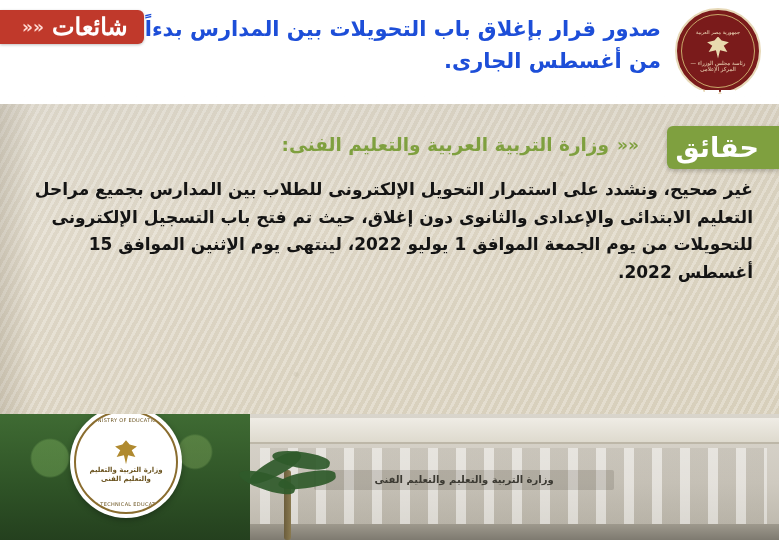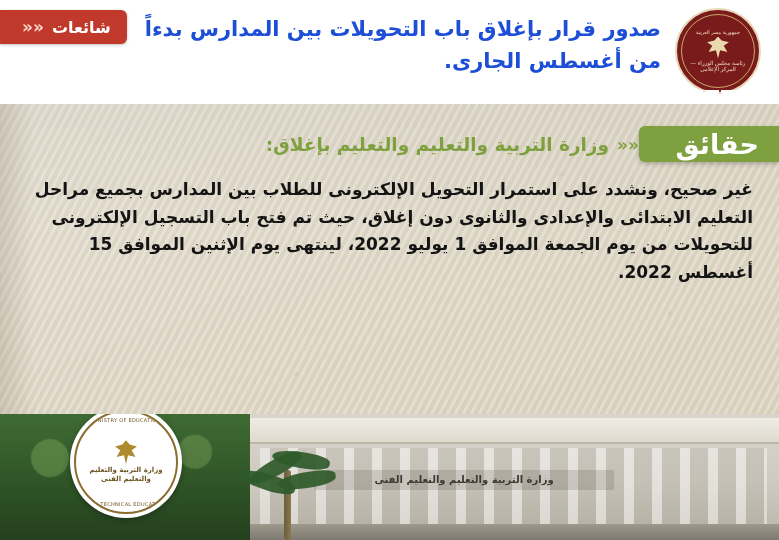"شائعات" .rumor-tab .label { font-family: none -> Liberation Serif, serif; font-size: 16px -> 24px }
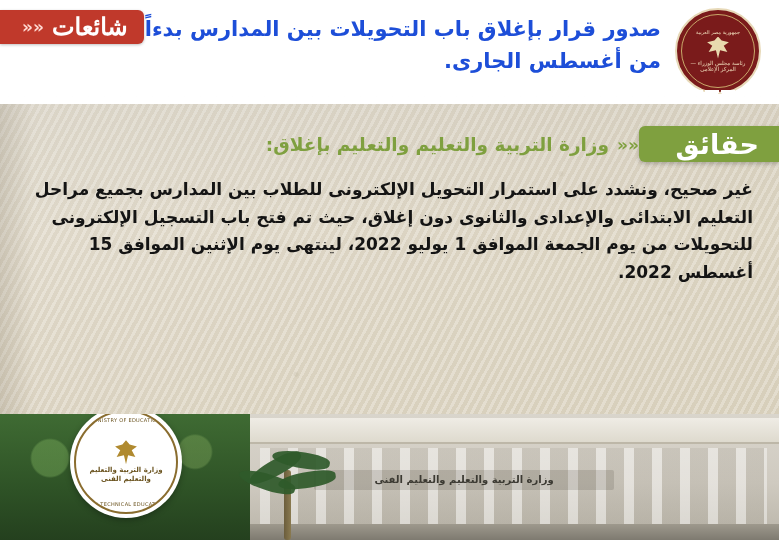"وزارة التربية والتعليم والتعليم بإغلاق:" span { text: والتعليم والتعليم بإغلاق -> العربية والتعليم الفنى }
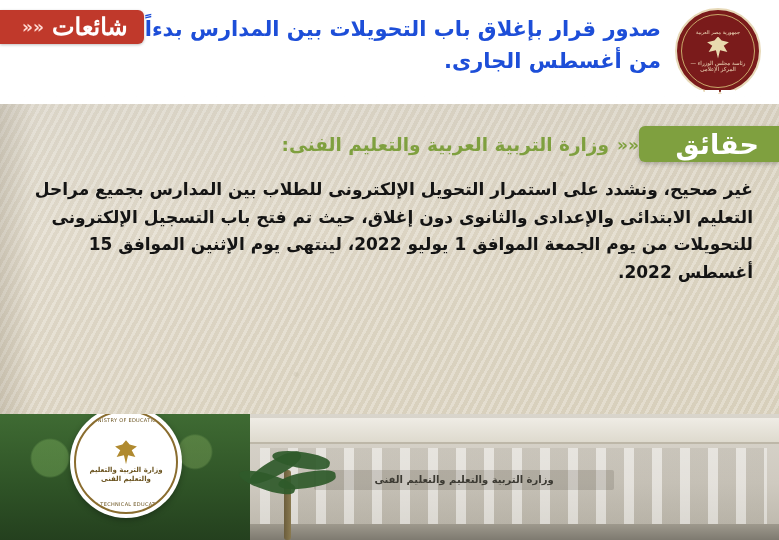"حقائق" .facts-tab { height: 36px -> 43px; padding: 0 20px 0 36px -> 0 20px 0 8px }
